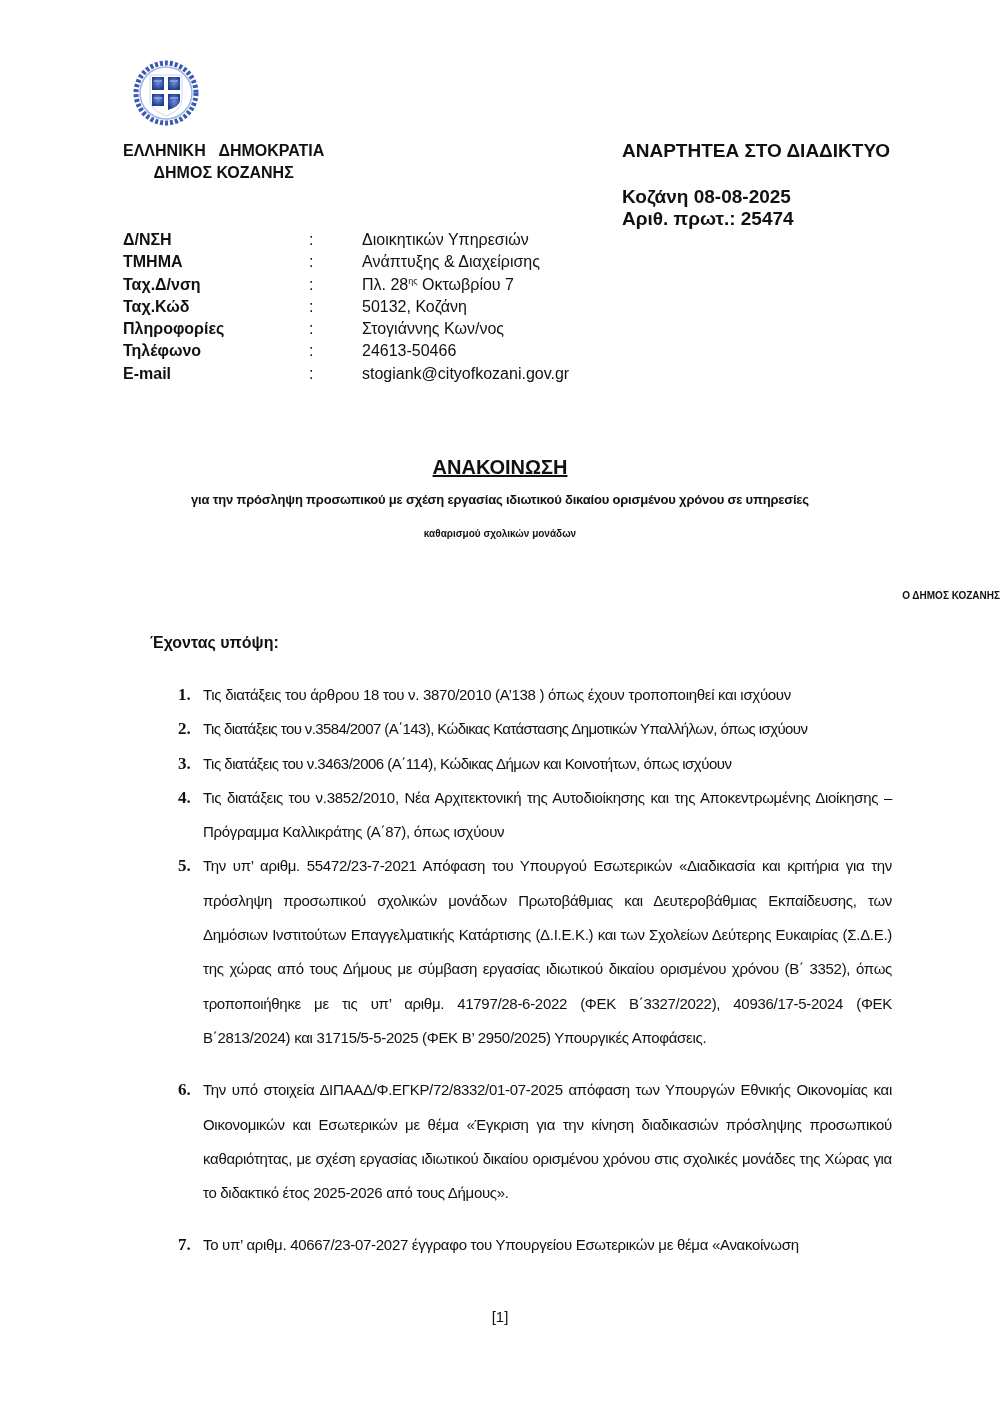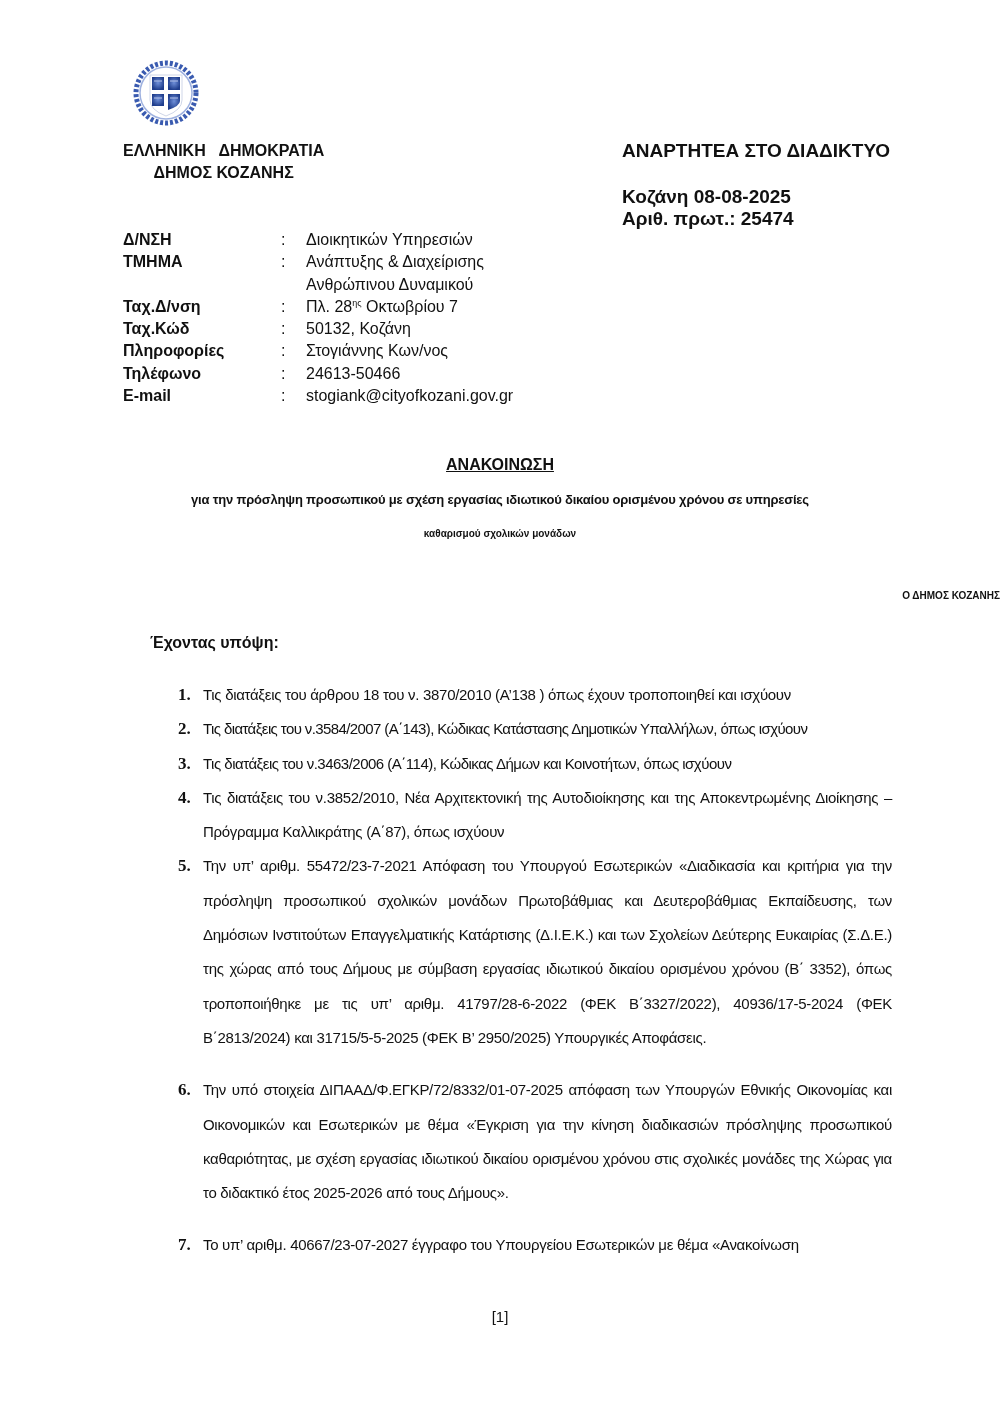"Δ/ΝΣΗ" .info .row { gap: none -> 28px }
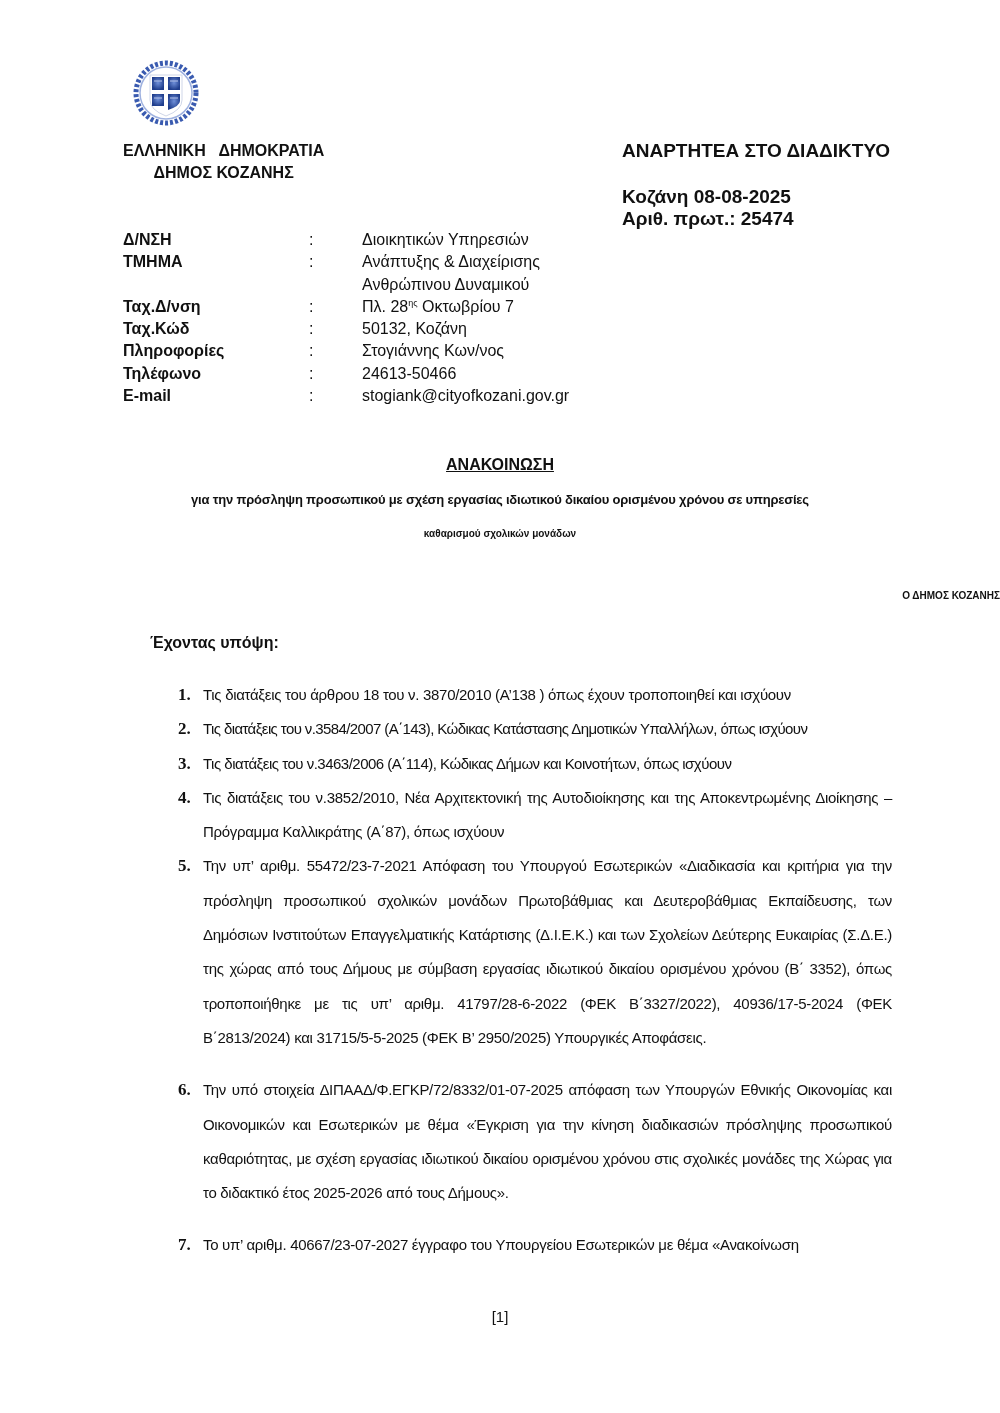"Ανθρώπινου Δυναμικού" div.row { html: <div> <span></span> <span></span> <span>Ανθρώπινου Δυναμικού</span> </div> -> none }
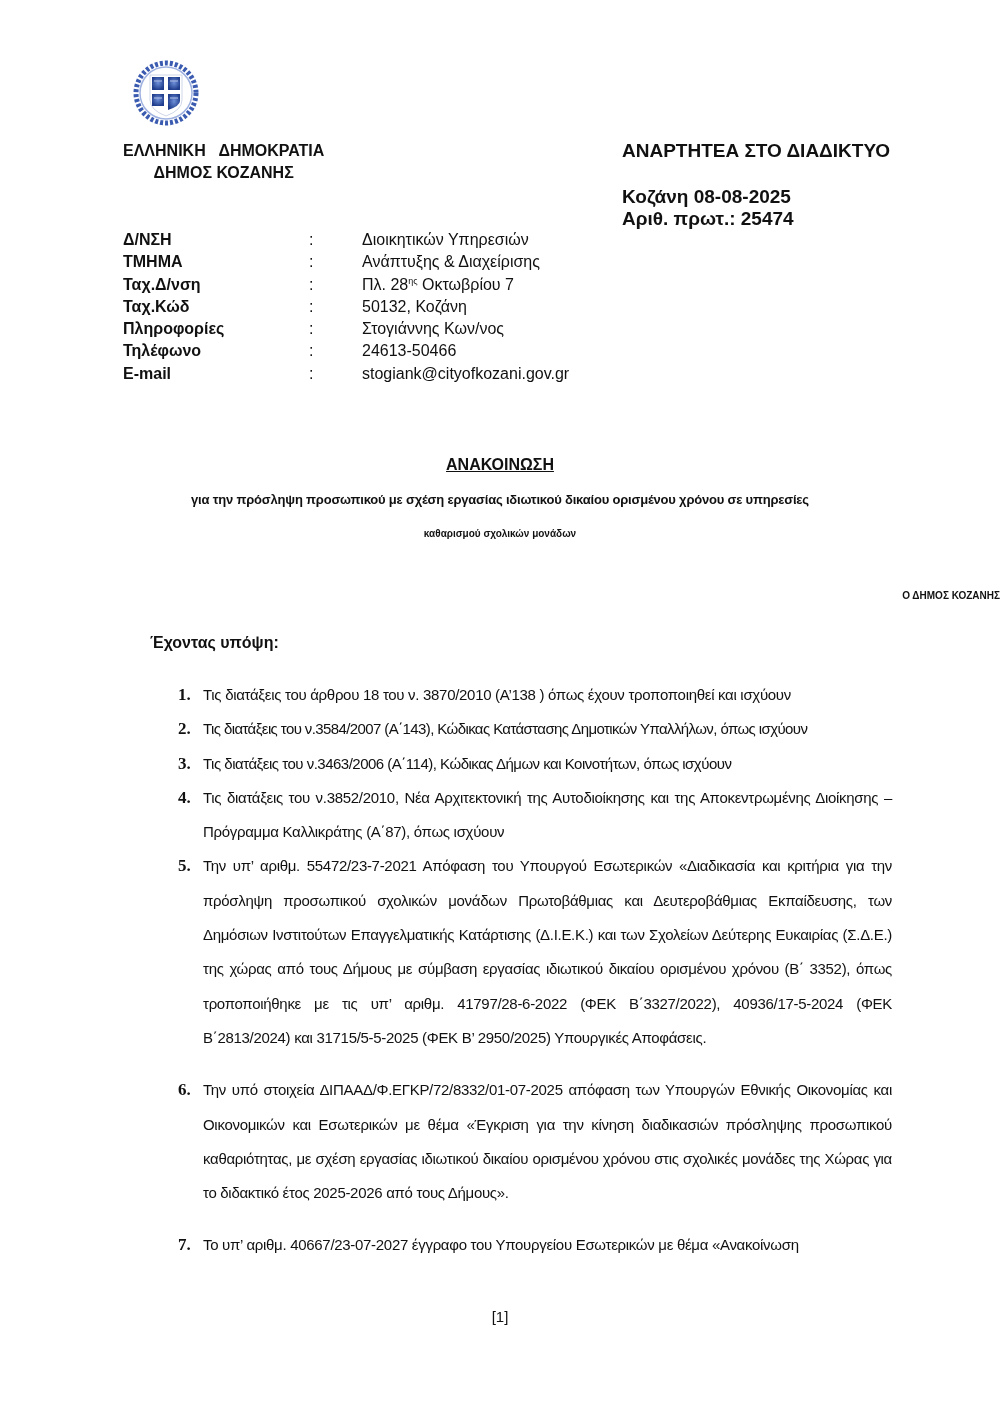"ΑΝΑΚΟΙΝΩΣΗ" .title { font-size: 16px -> 20px }
